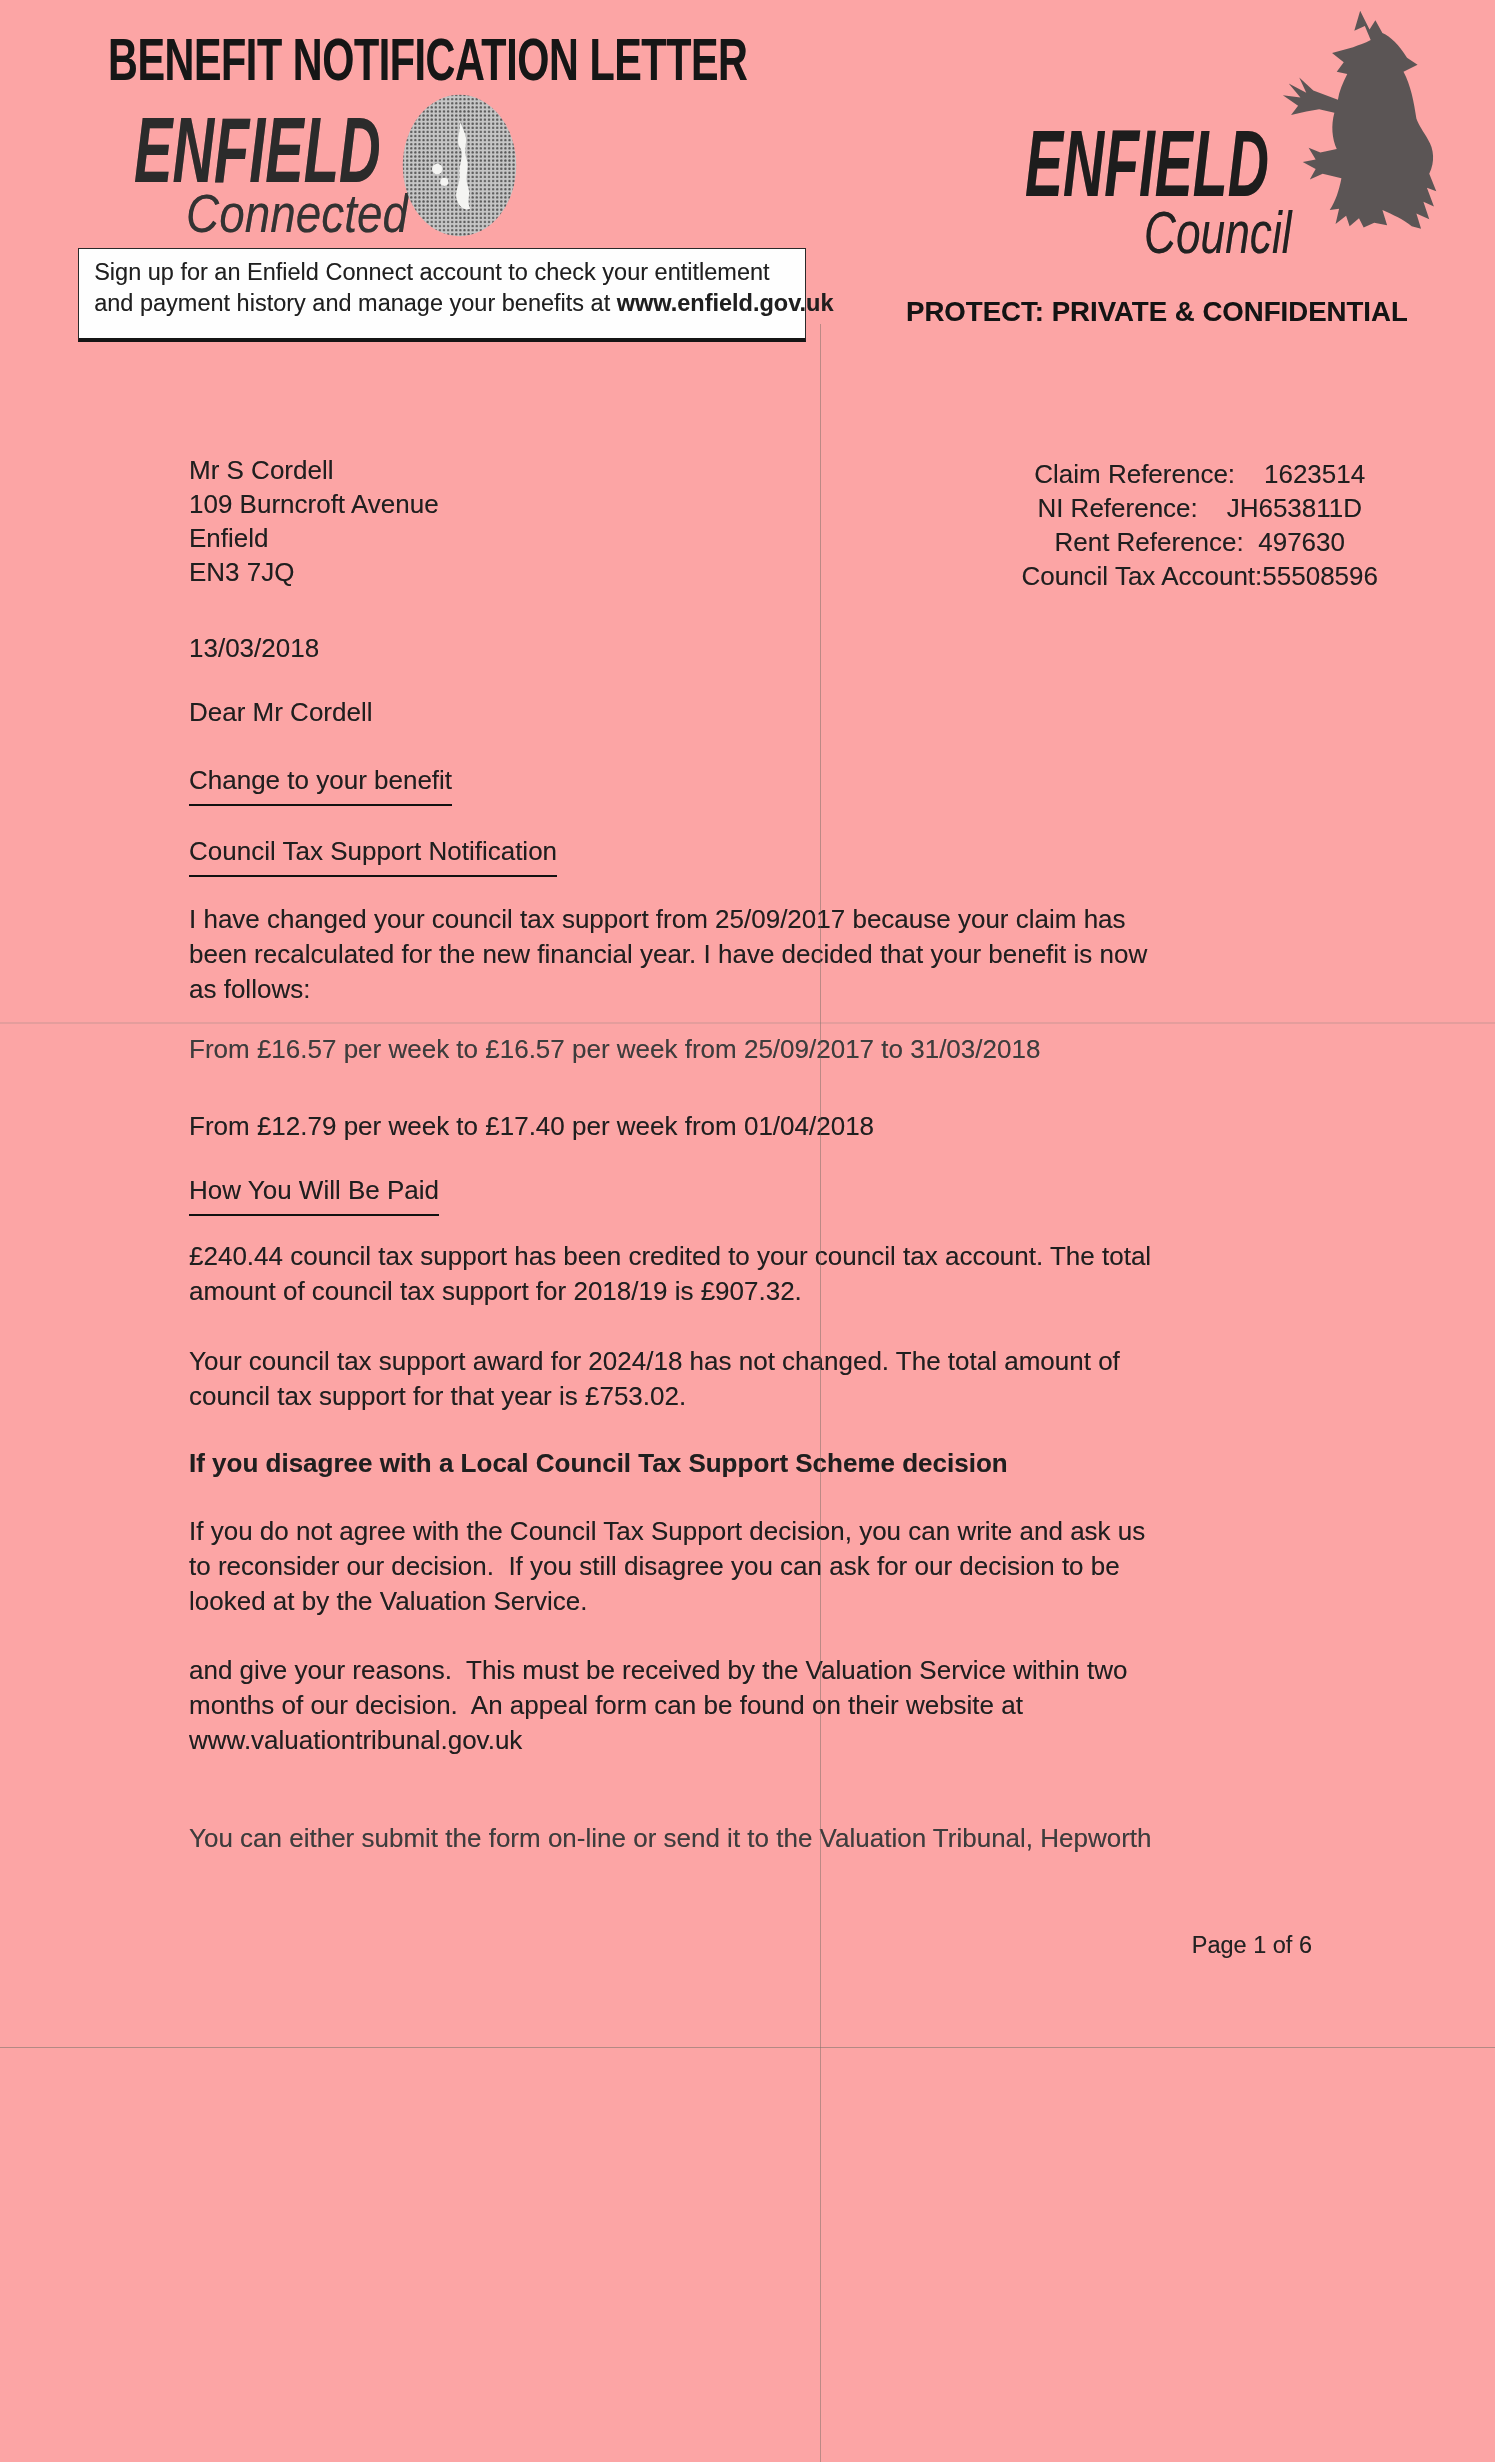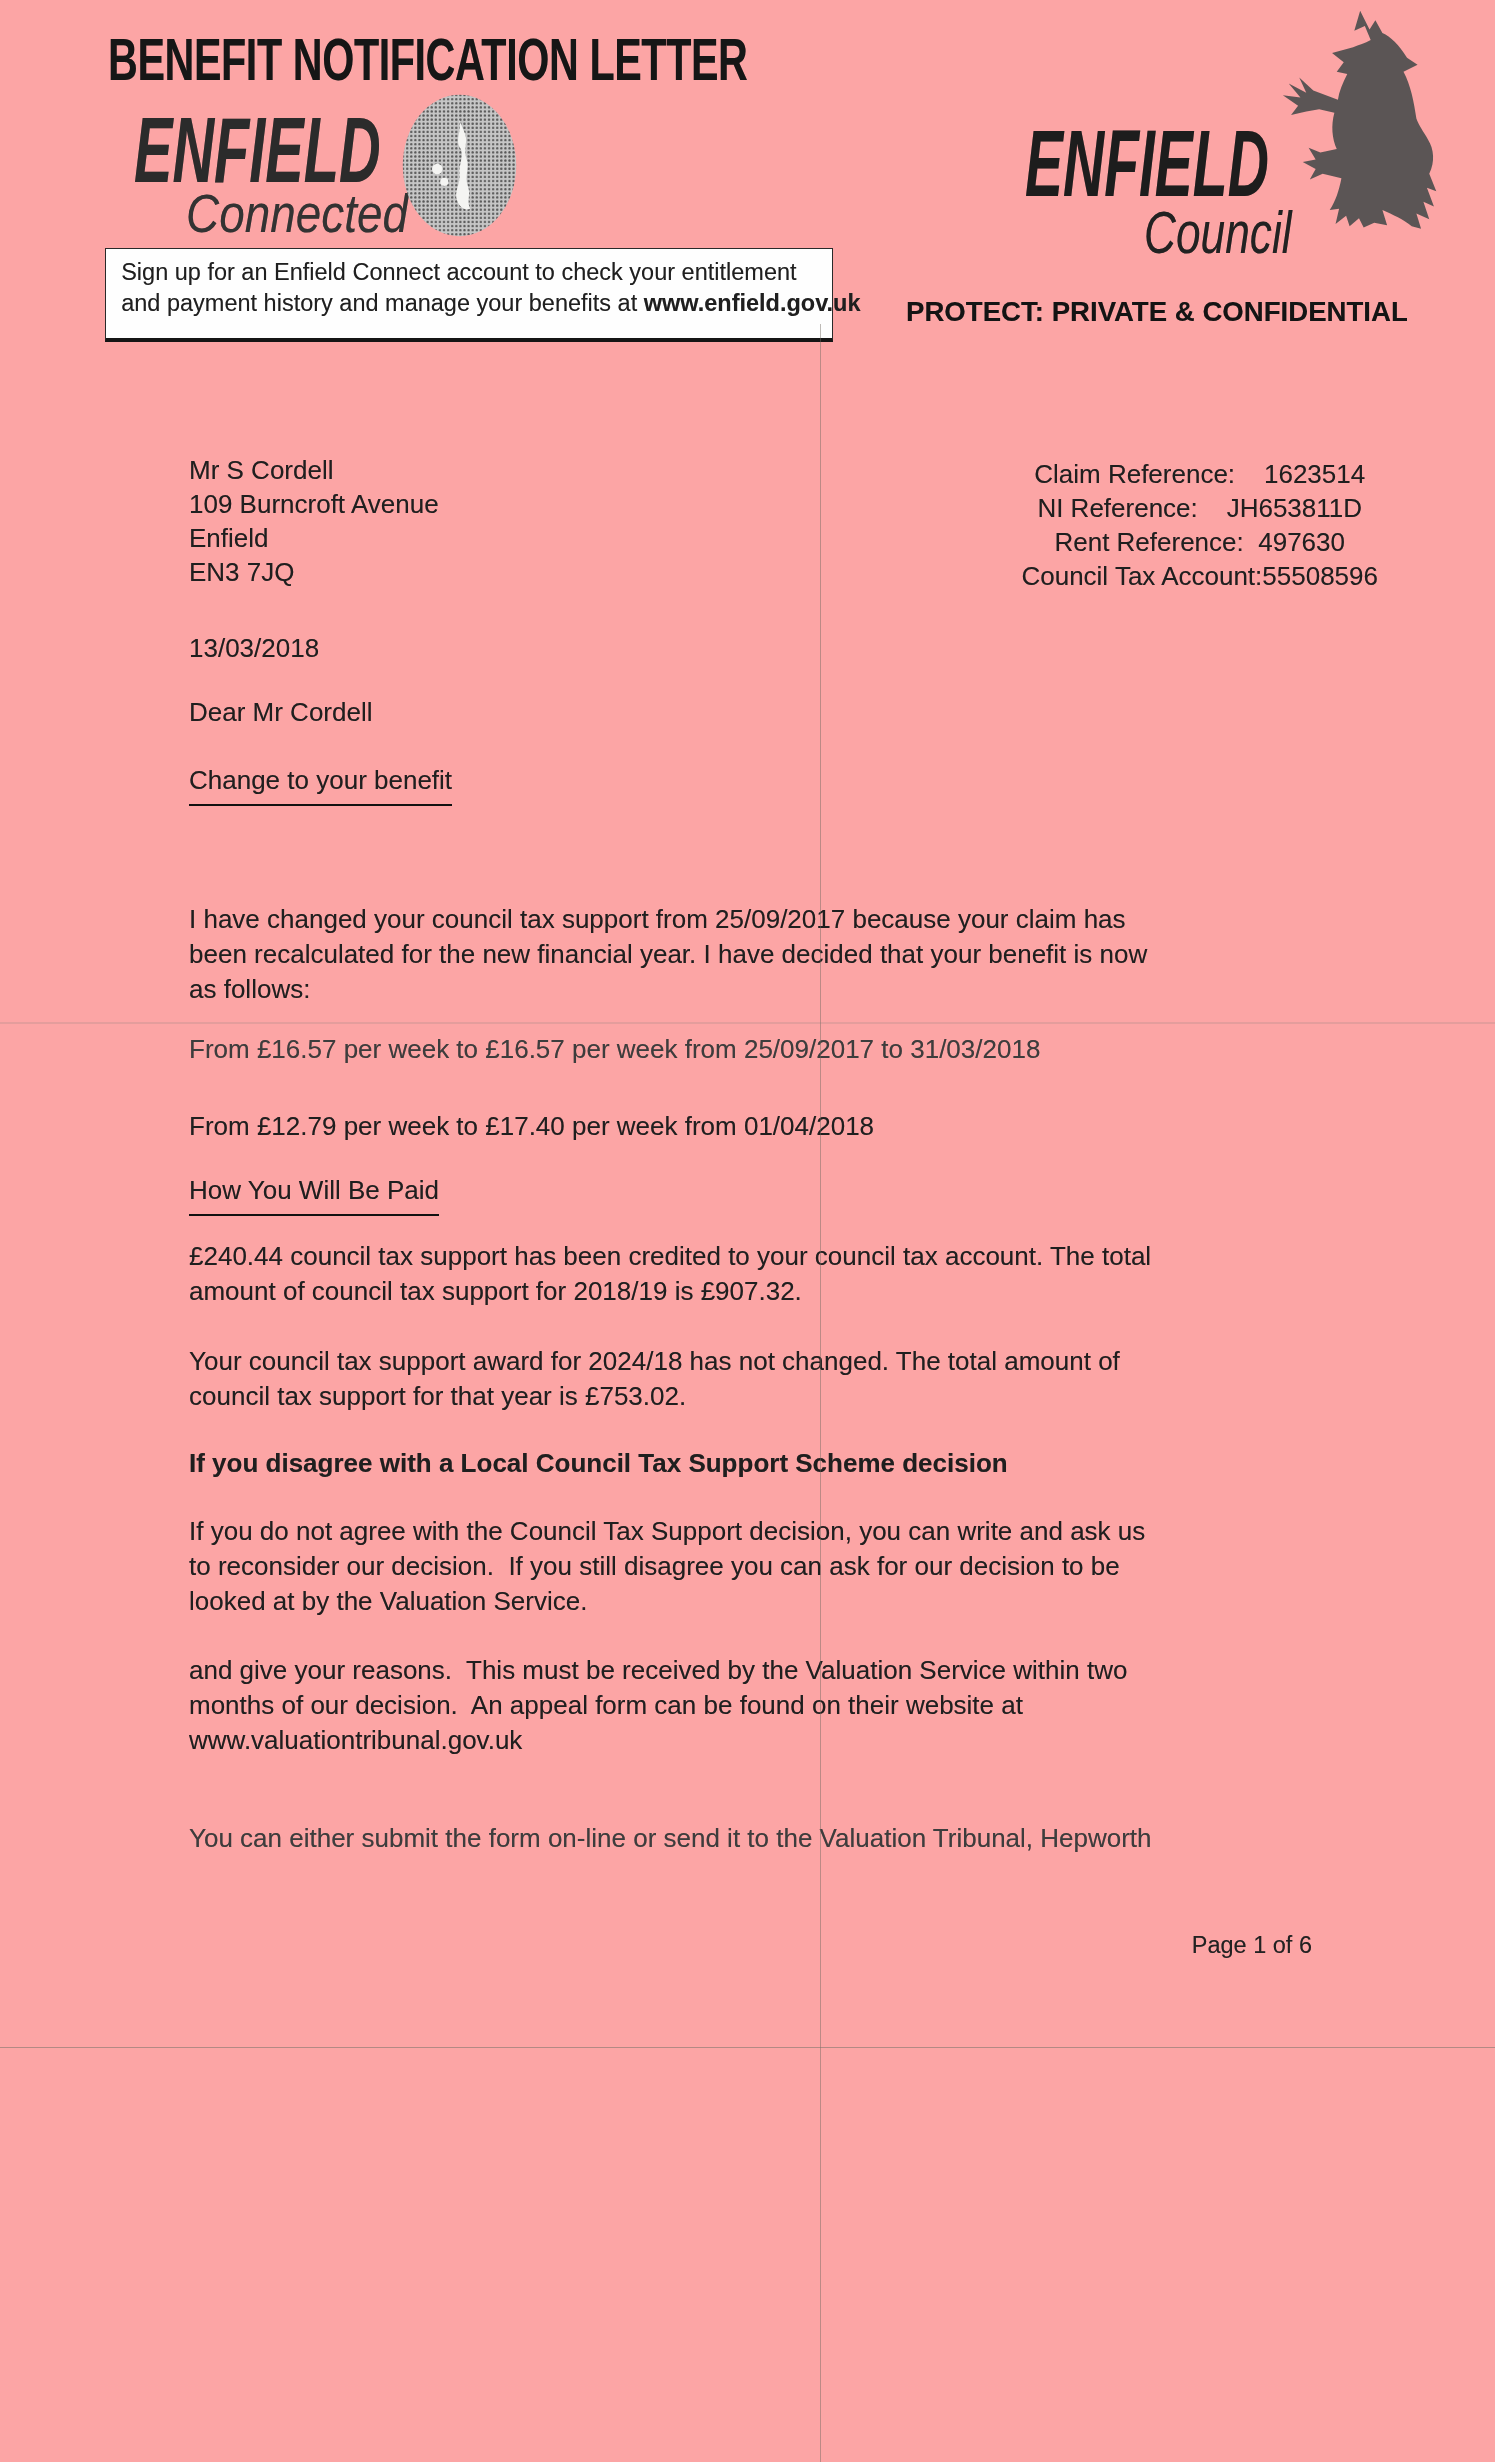"Sign up for an Enfield" .signup-box { left: 105px -> 78px }
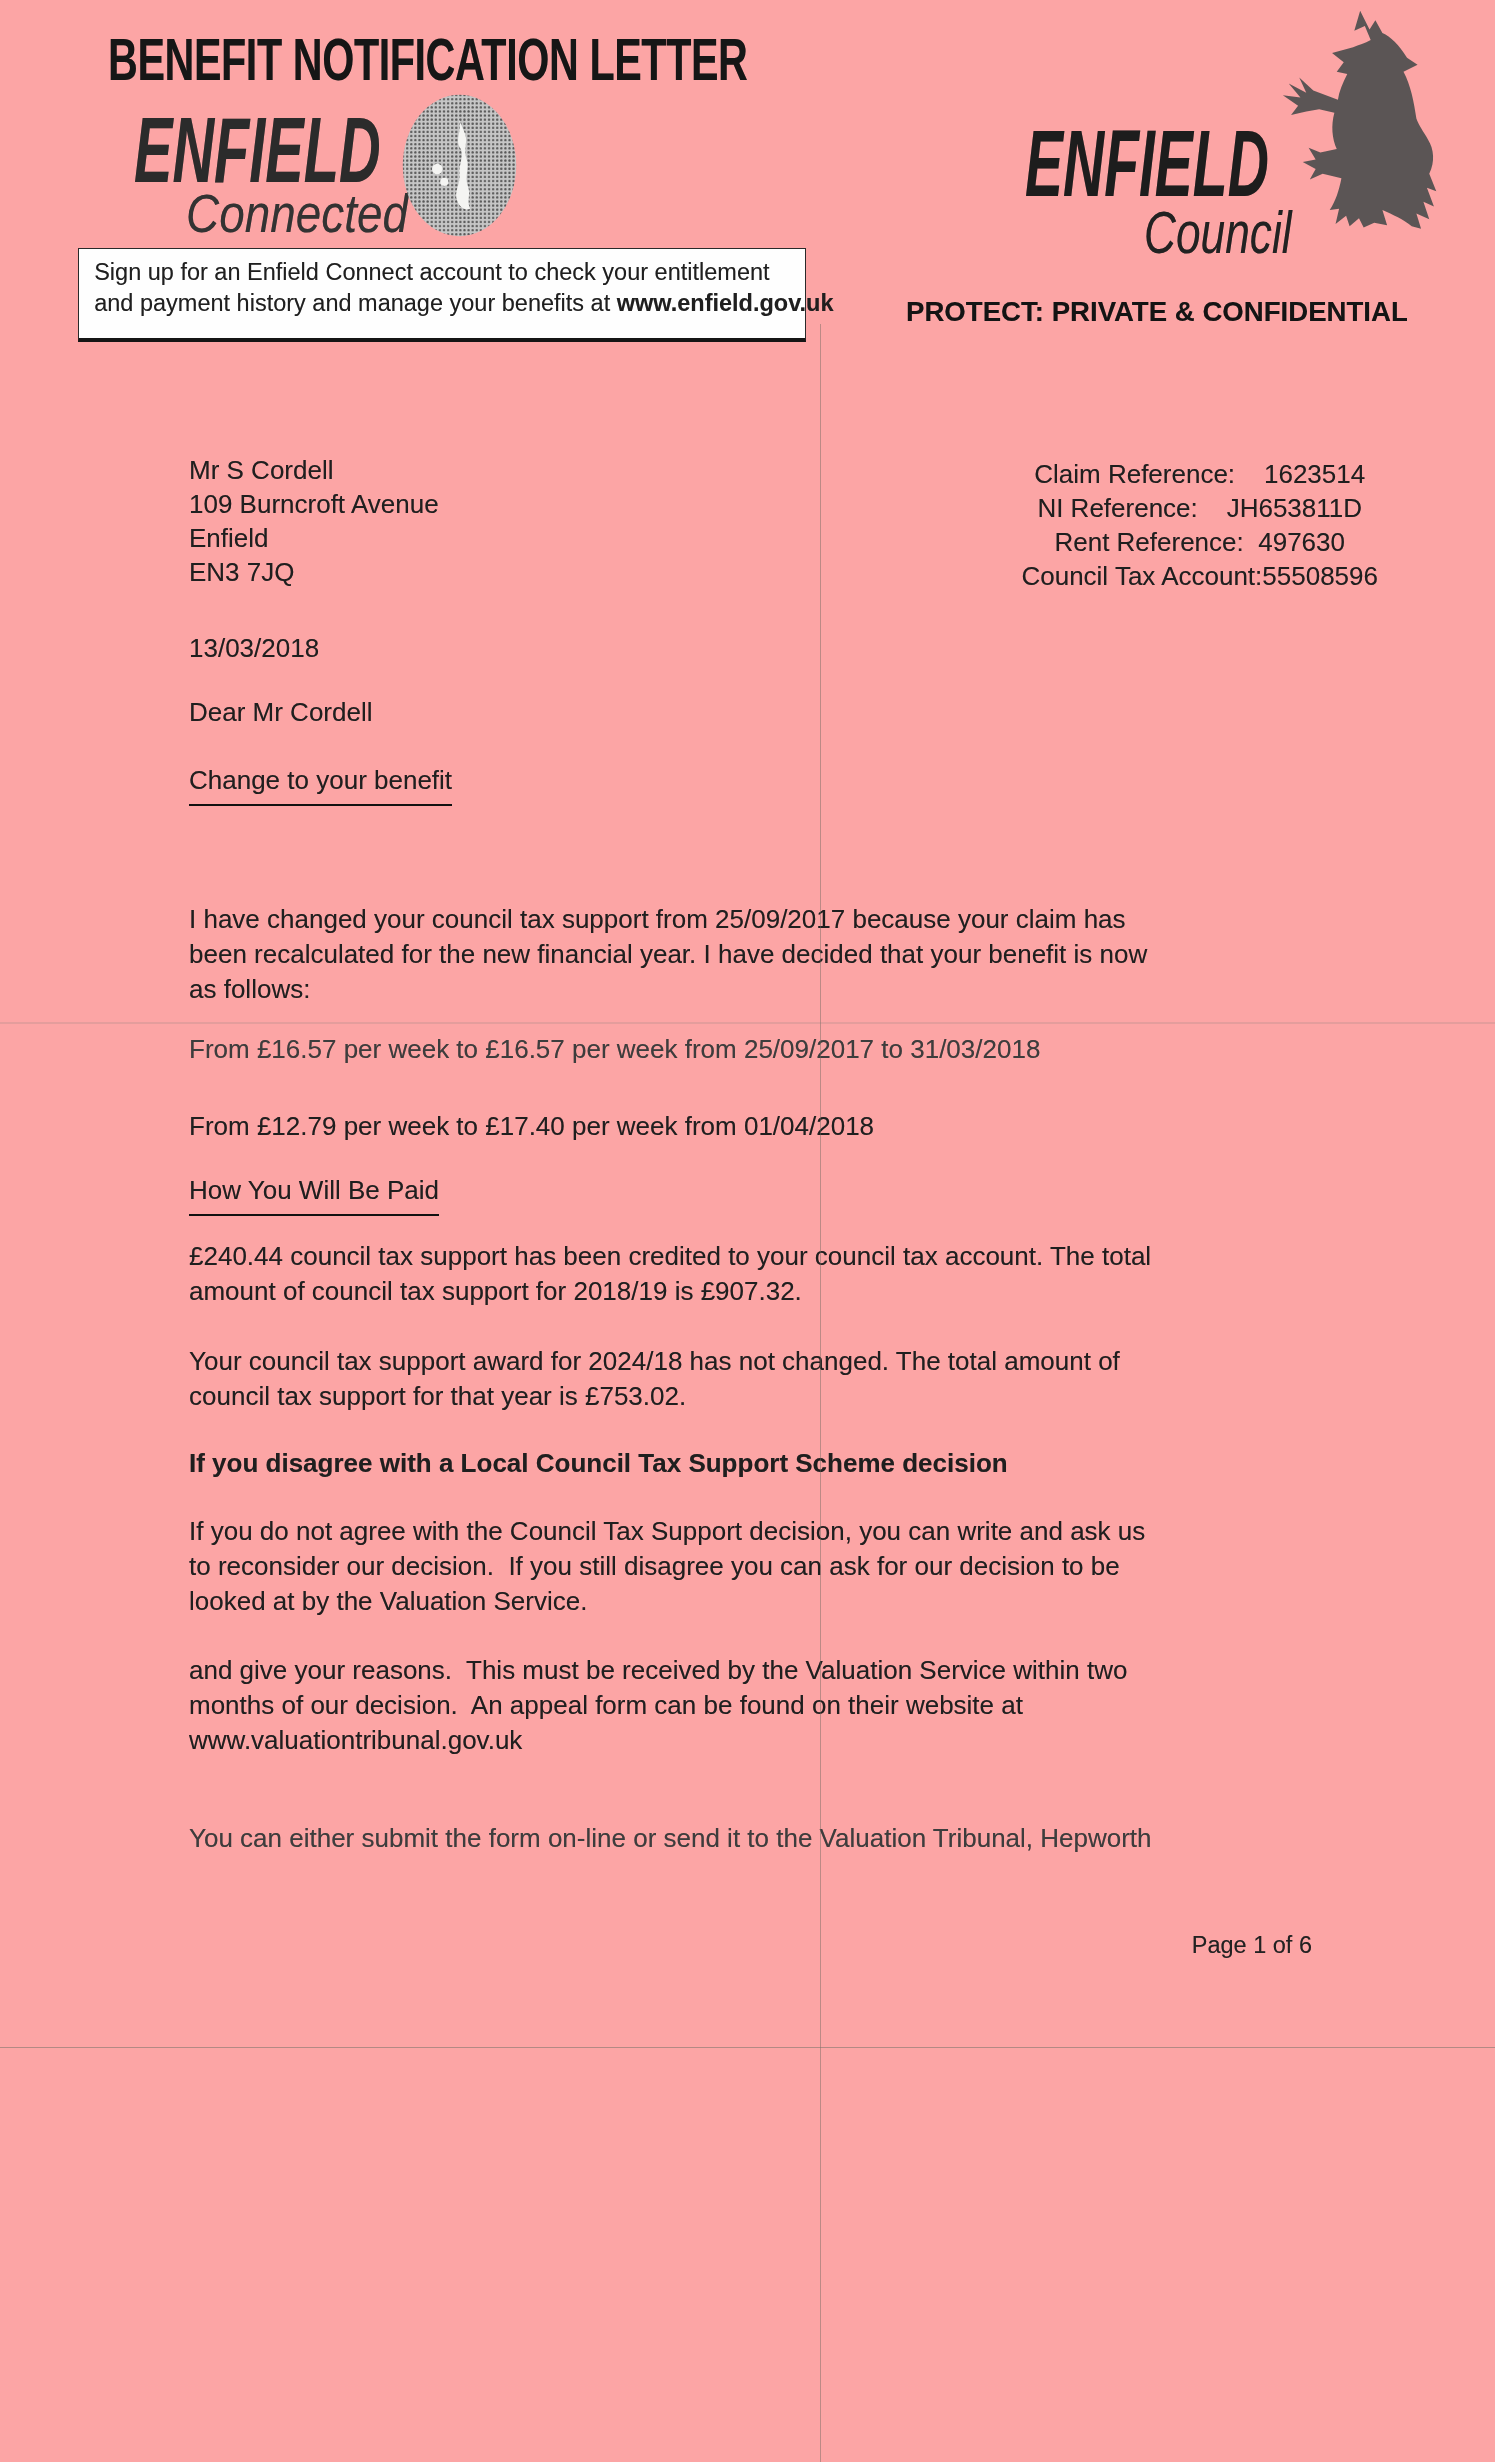"Council Tax Support Notification" div.block { html: none -> <div> <span>Council Tax Support Notification</span> </div> }
